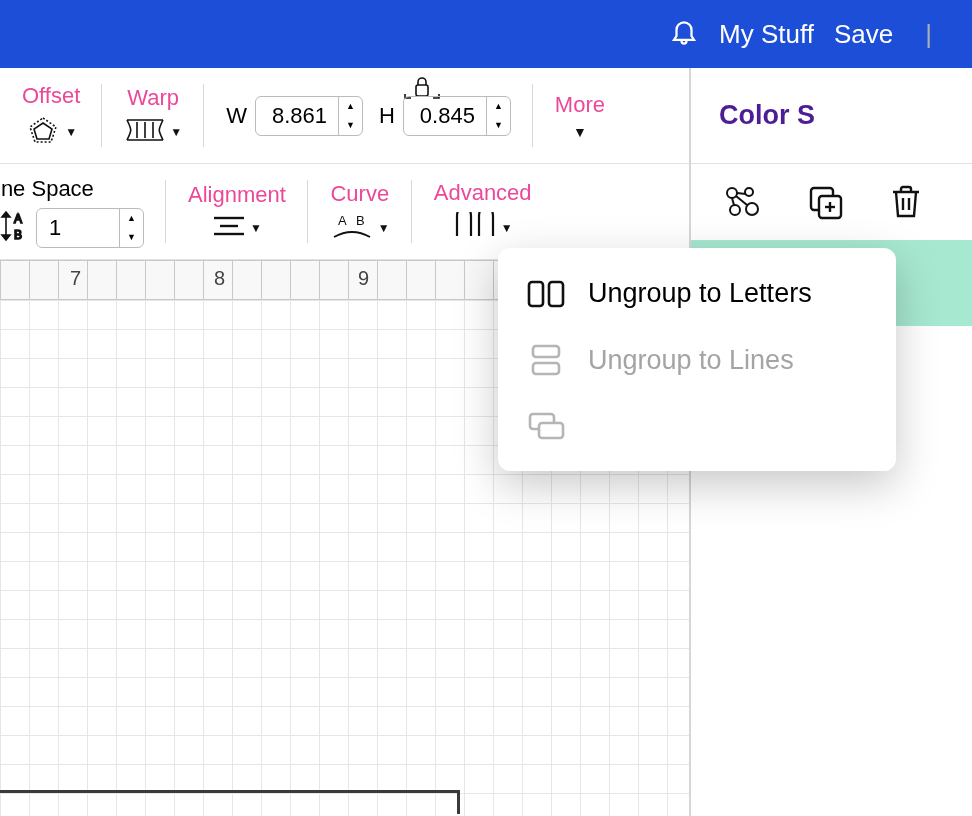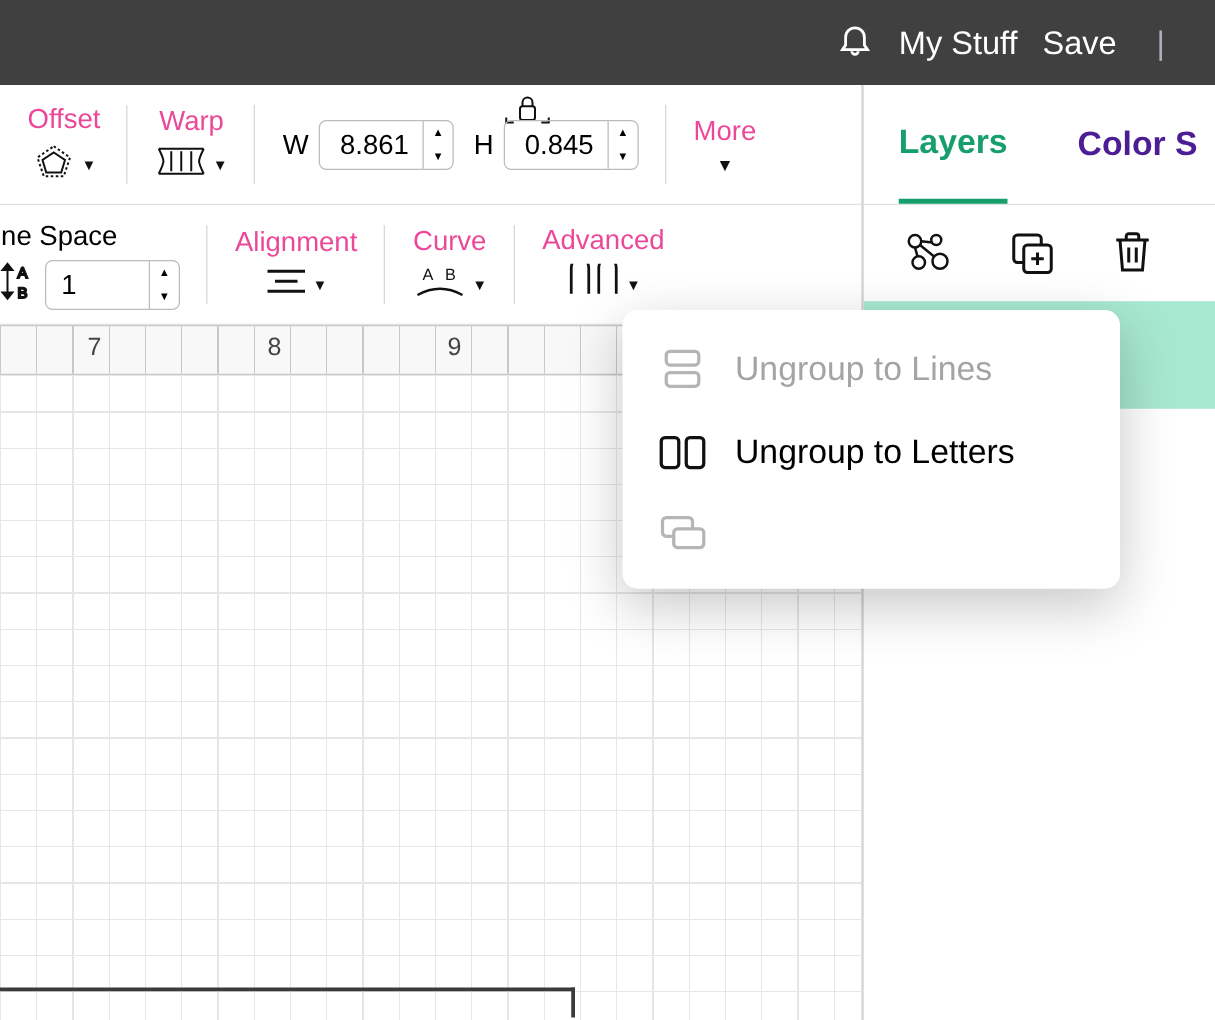"My Stuff" .topbar { background: #404040 -> #1d4ed8 }
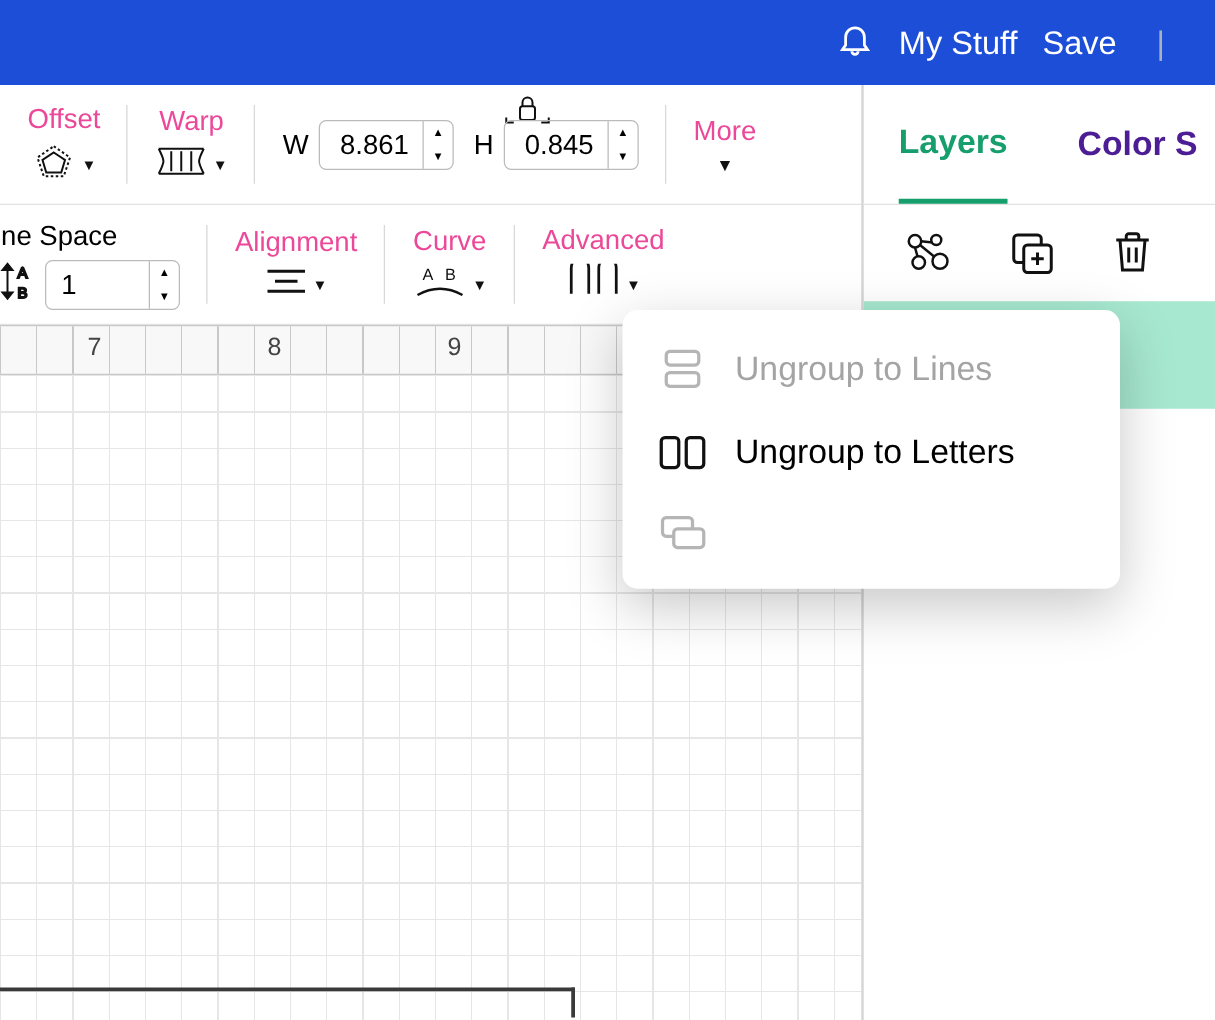"Layers" div.tab-active { html: <div>Layers</div> -> none }
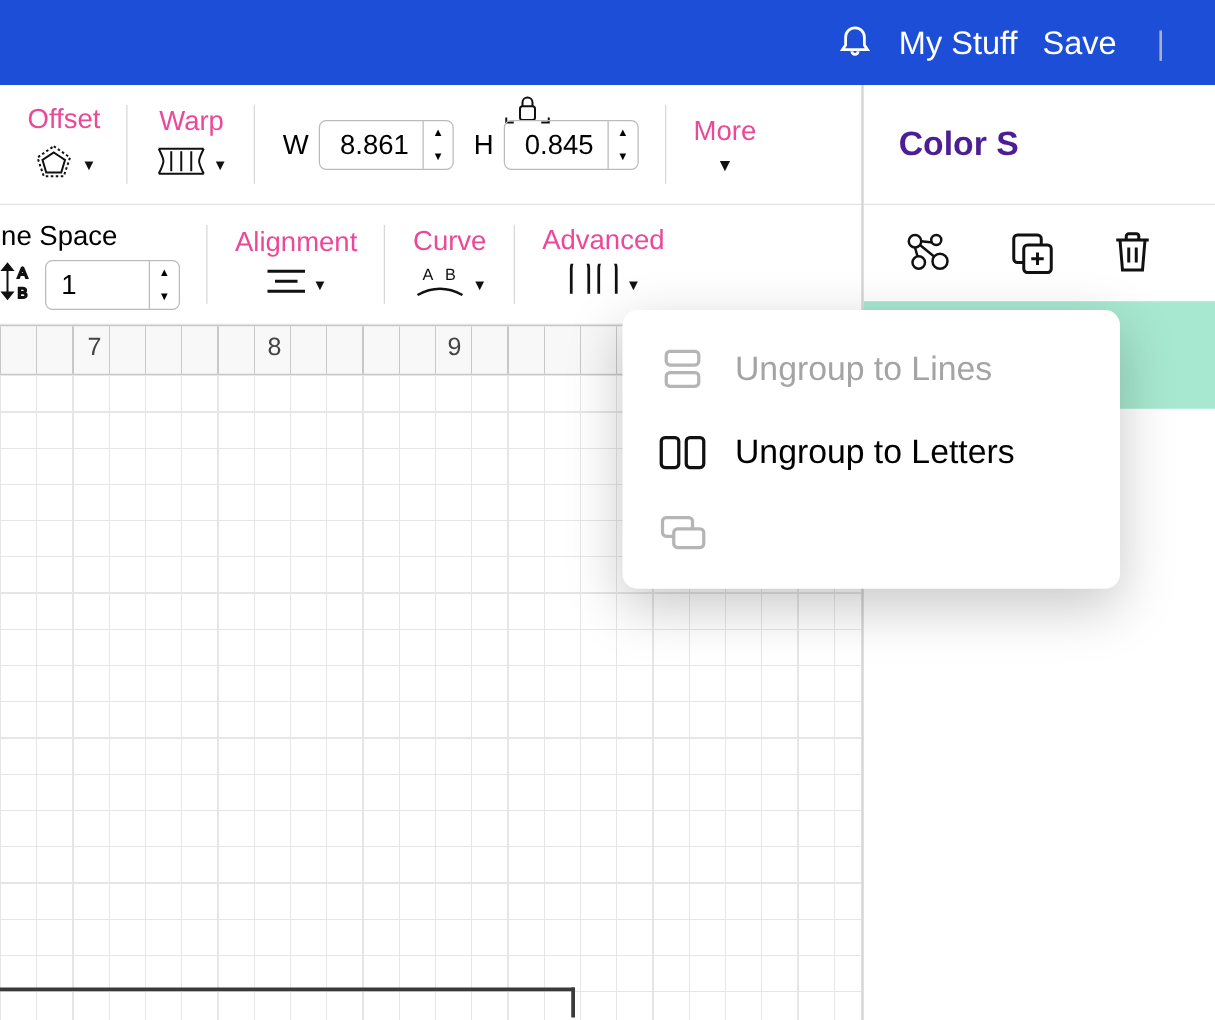"Ungroup to Lines" div.popup-item { order: before "Ungroup to Letters" -> after "Ungroup to Letters" }
